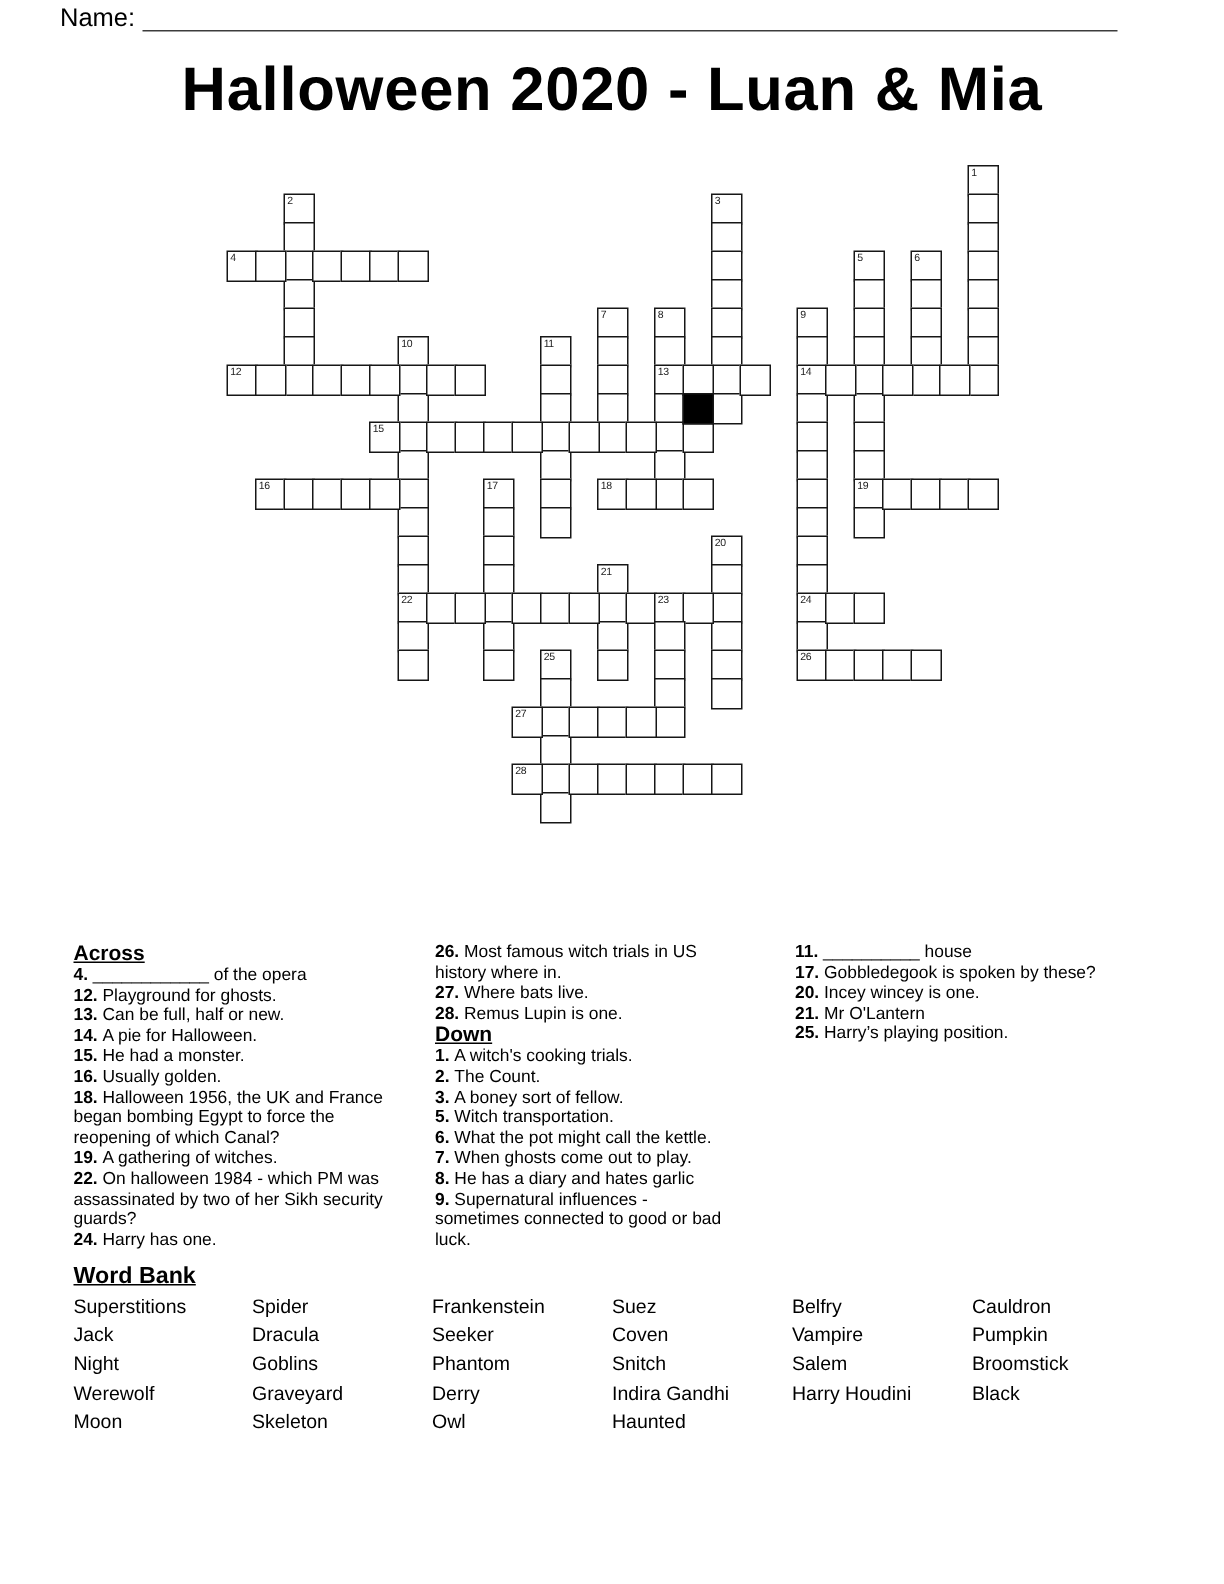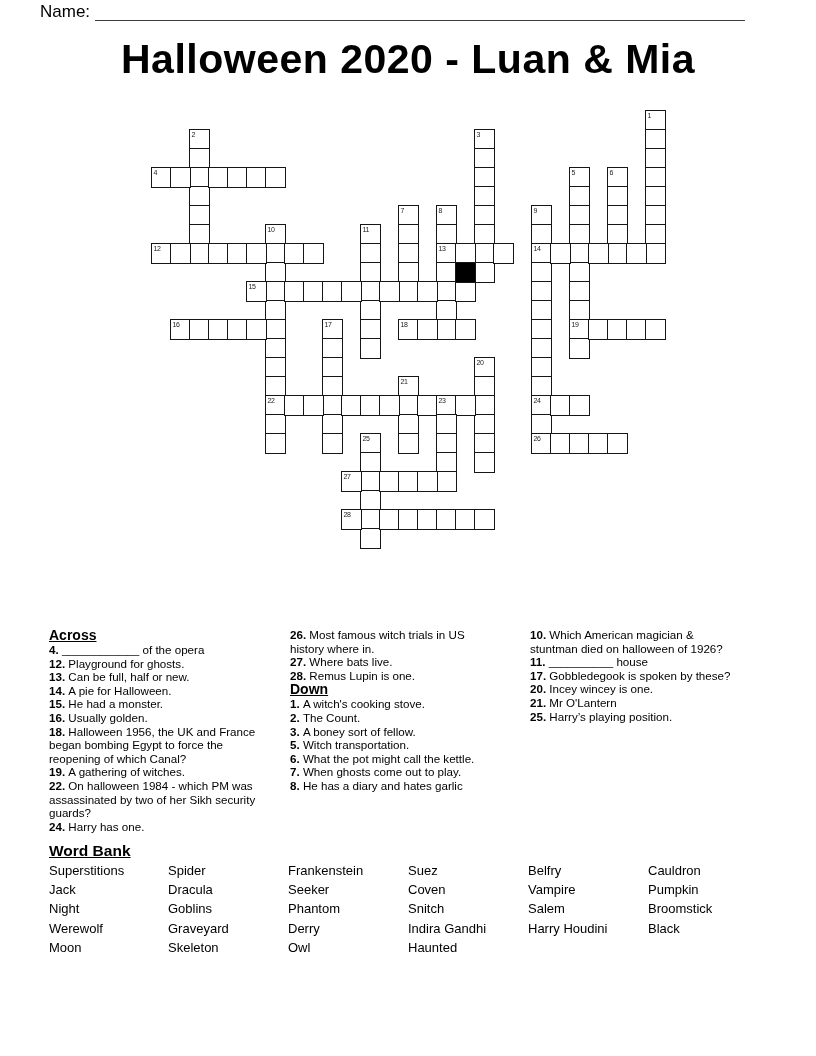"10. Which American magician &" div.clue { html: <div><span>10. </span><span>Which American magician &amp; stuntman died on halloween of 1926?</span></div> -> none }
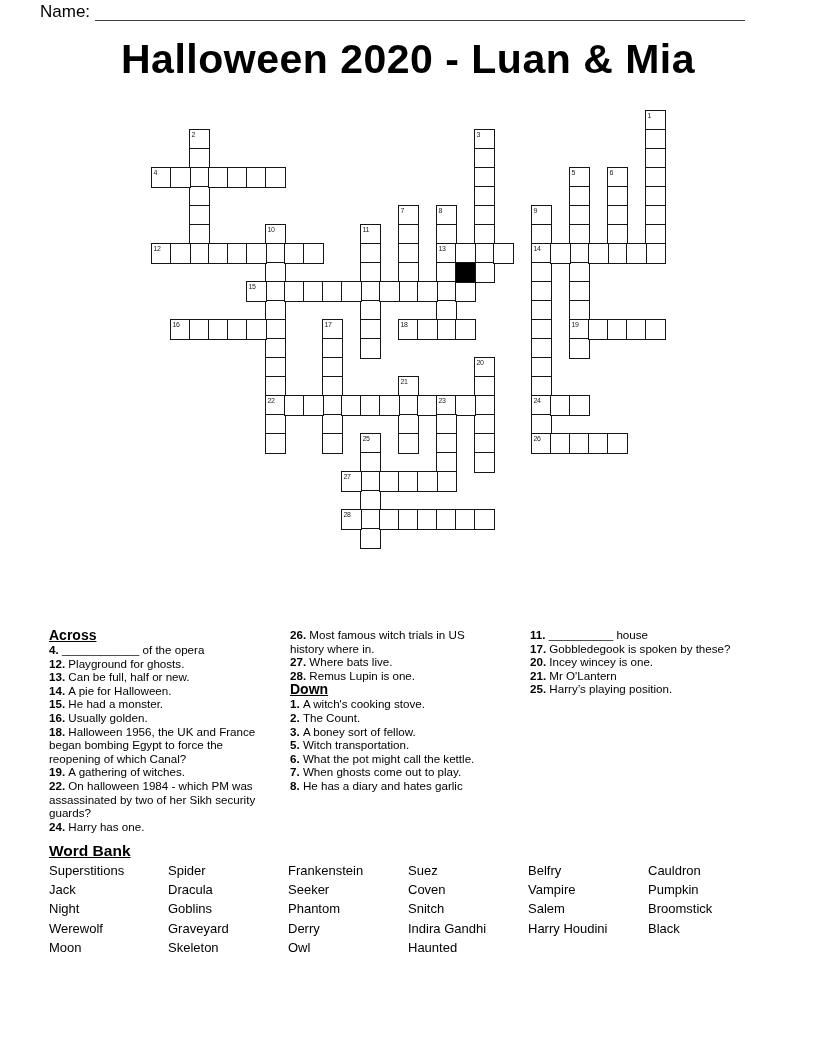"A witch's cooking stove." span.ctext { text: stove -> trials }
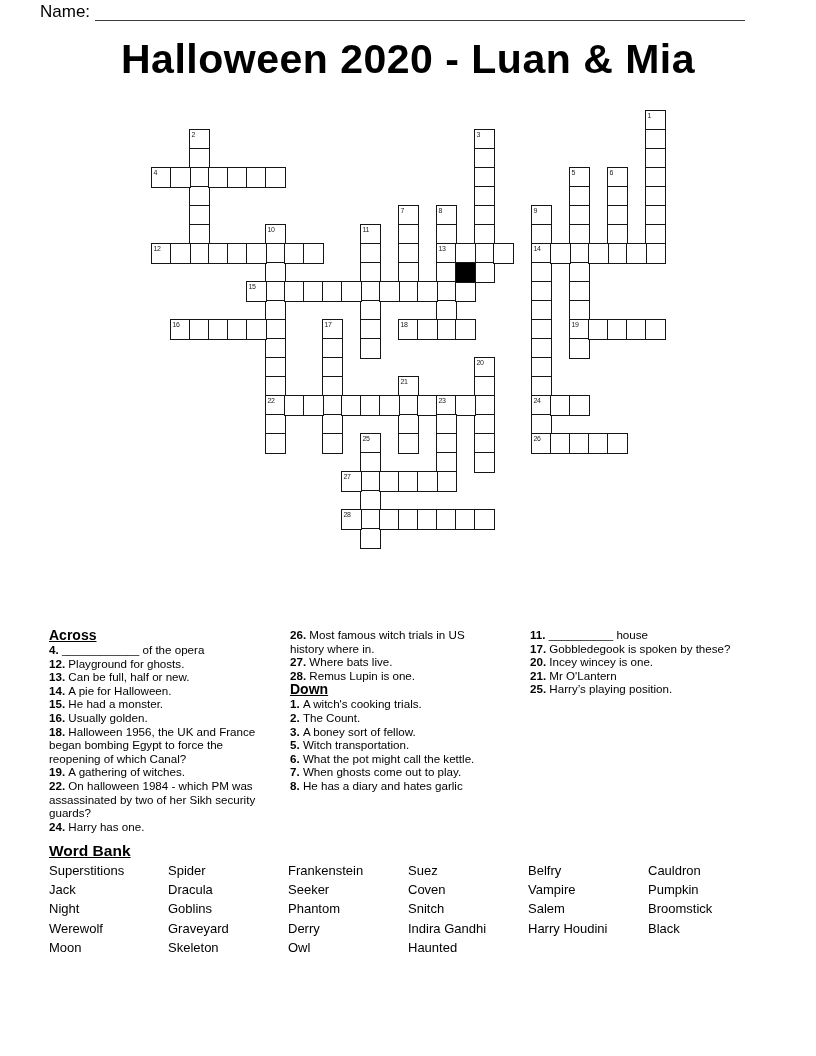"9. Supernatural influences -" div.clue { html: none -> <div><span>9. </span><span>Supernatural influences - sometimes connected to good or bad luck.</span></div> }
